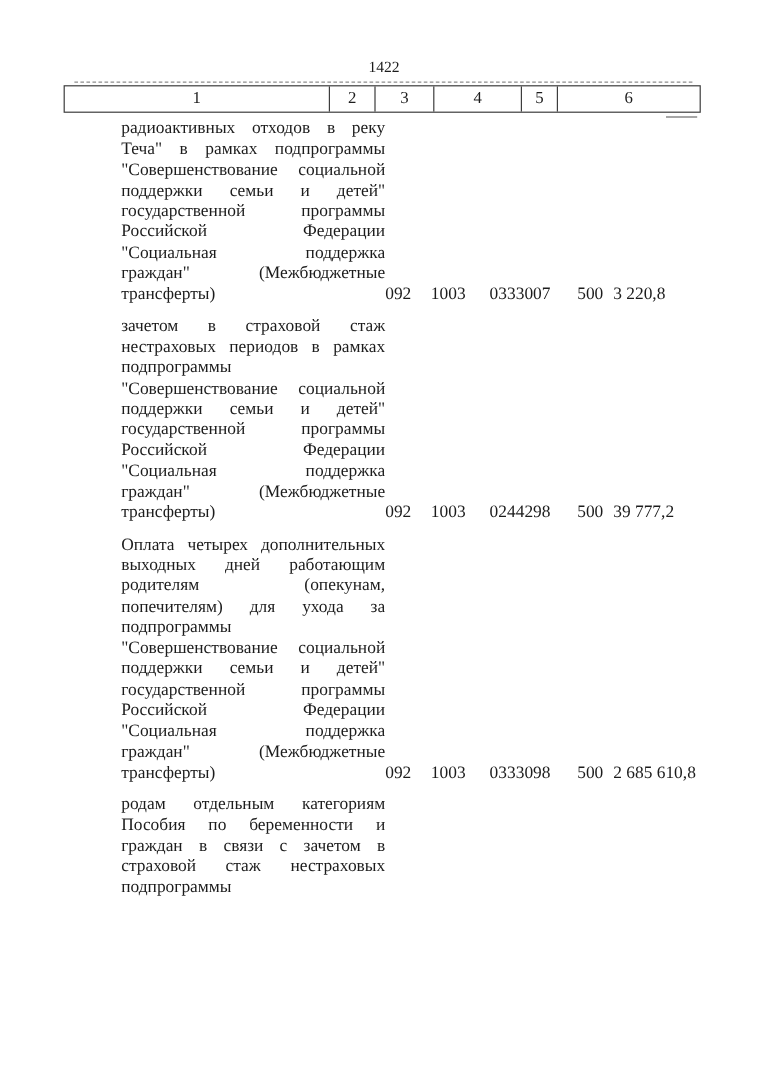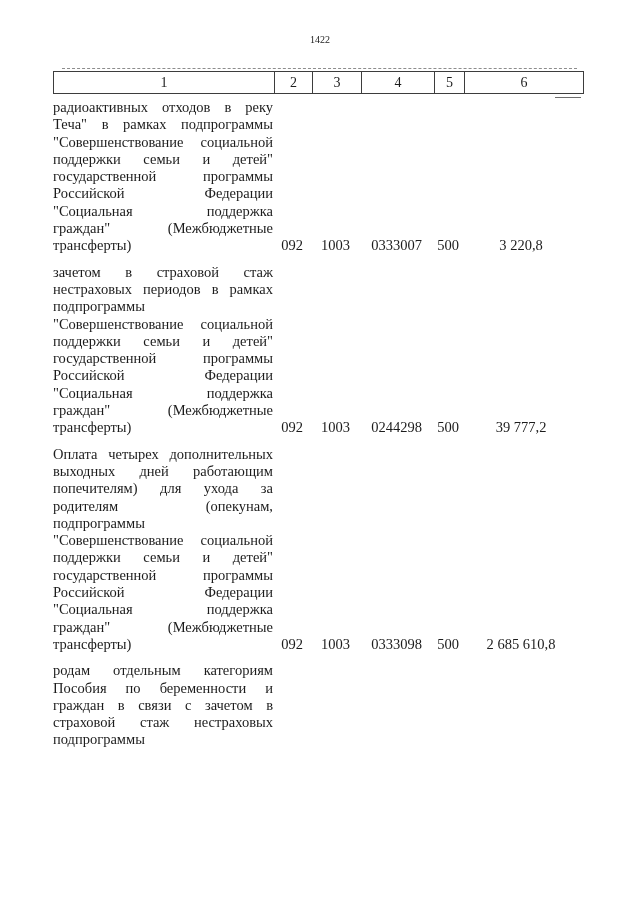"1422" .page-number { font-size: 10px -> 13px; top: 32px -> 48px }
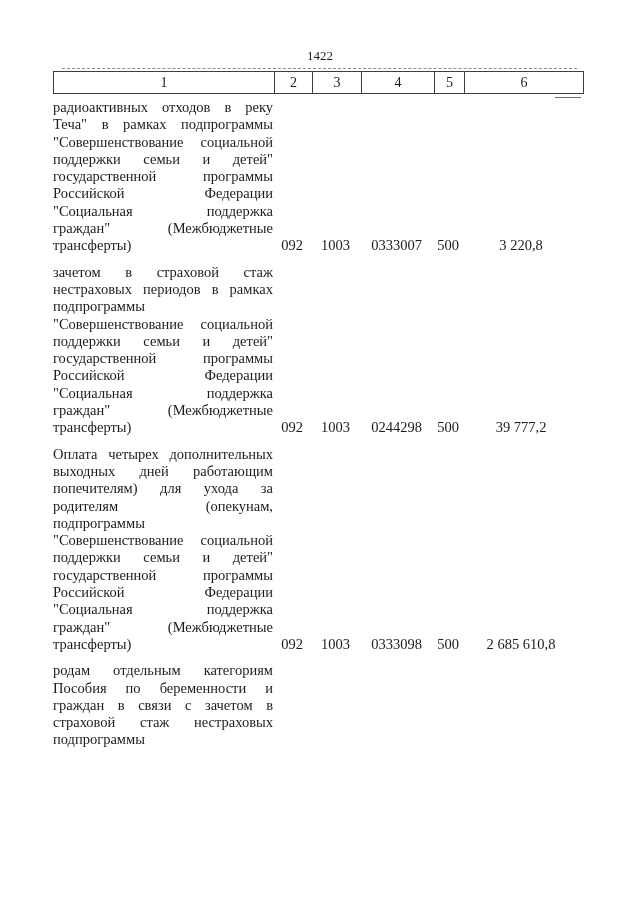"радиоактивных отходов в реку" .tbody { margin-left: none -> 48px }
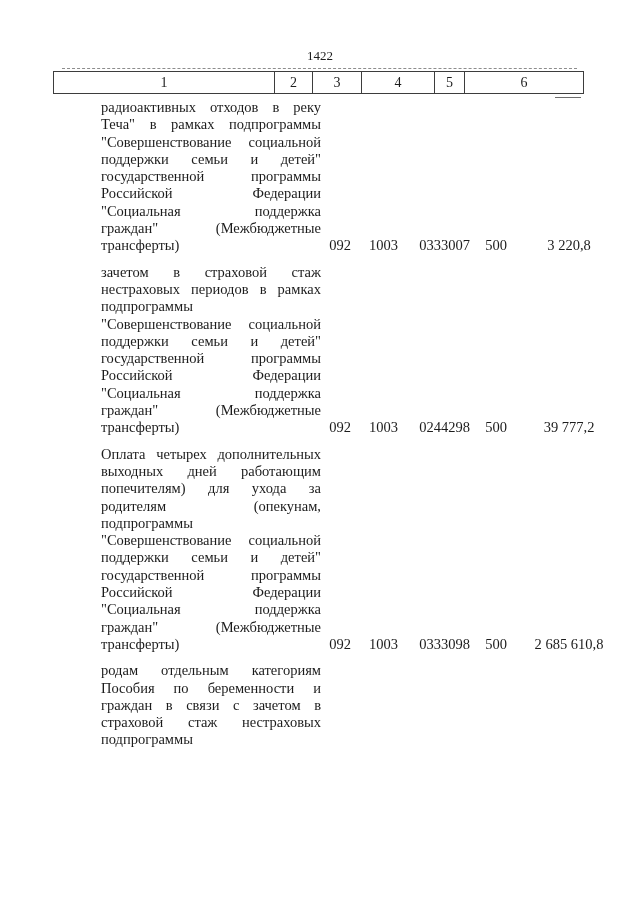"092" .val { text-align: center -> none }
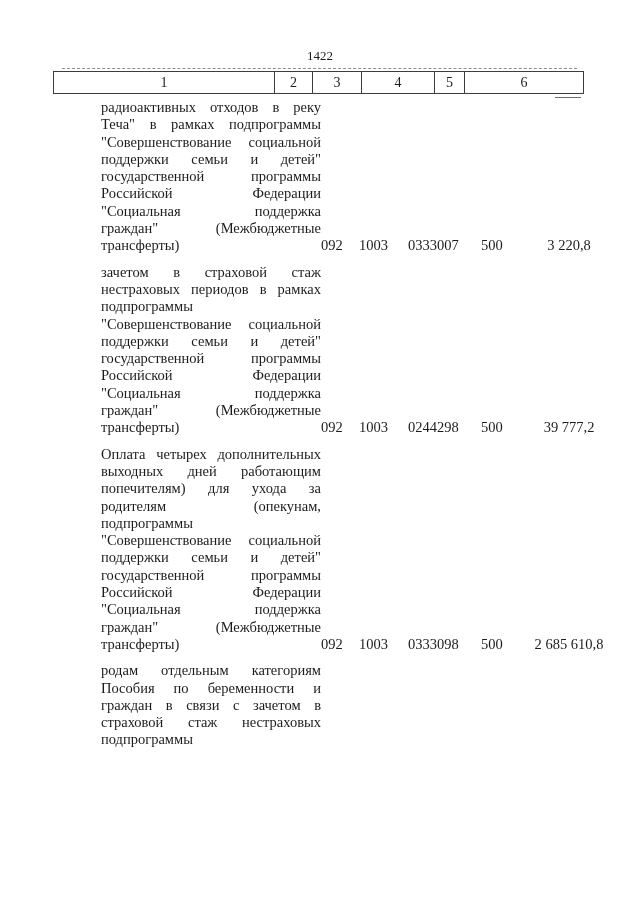"3 220,8" .val.amount { text-align: center -> left }
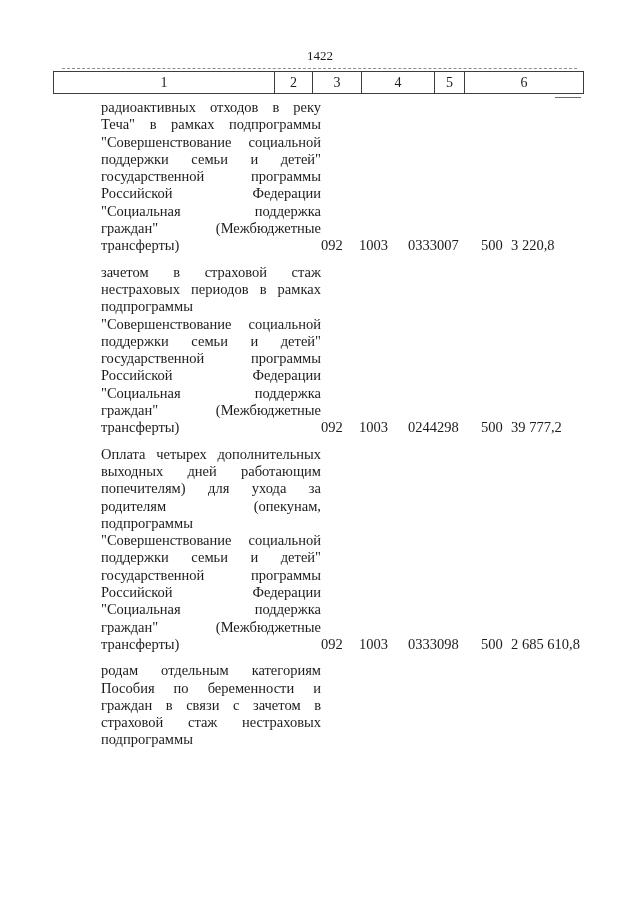"попечителям) для ухода за" div.line { order: before "родителям (опекунам," -> after "родителям (опекунам," }
